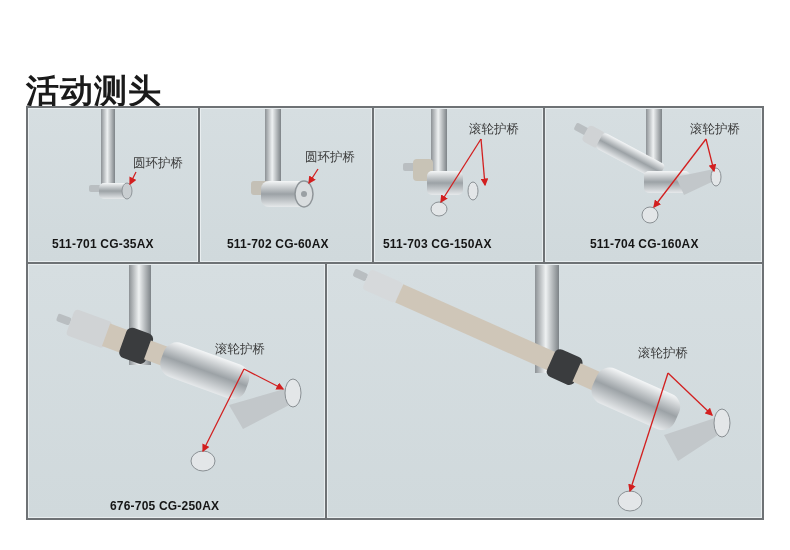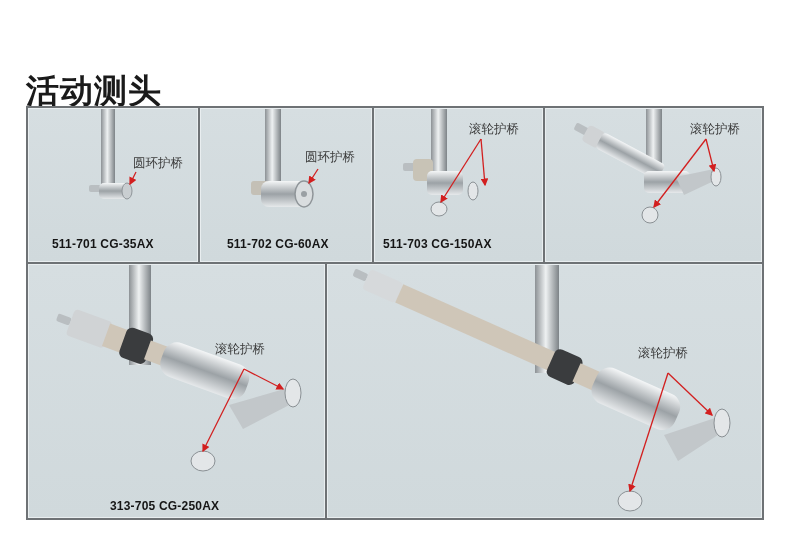"511-704 CG-160AX" div.model { html: none -> <div>511-704 CG-160AX</div> }
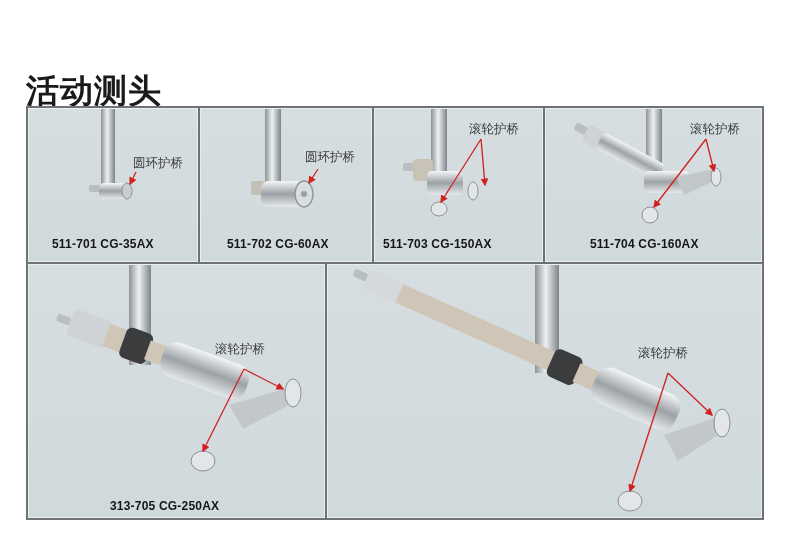"313-705 CG-250AX" div.model { text: 313-705 -> 676-705 }
